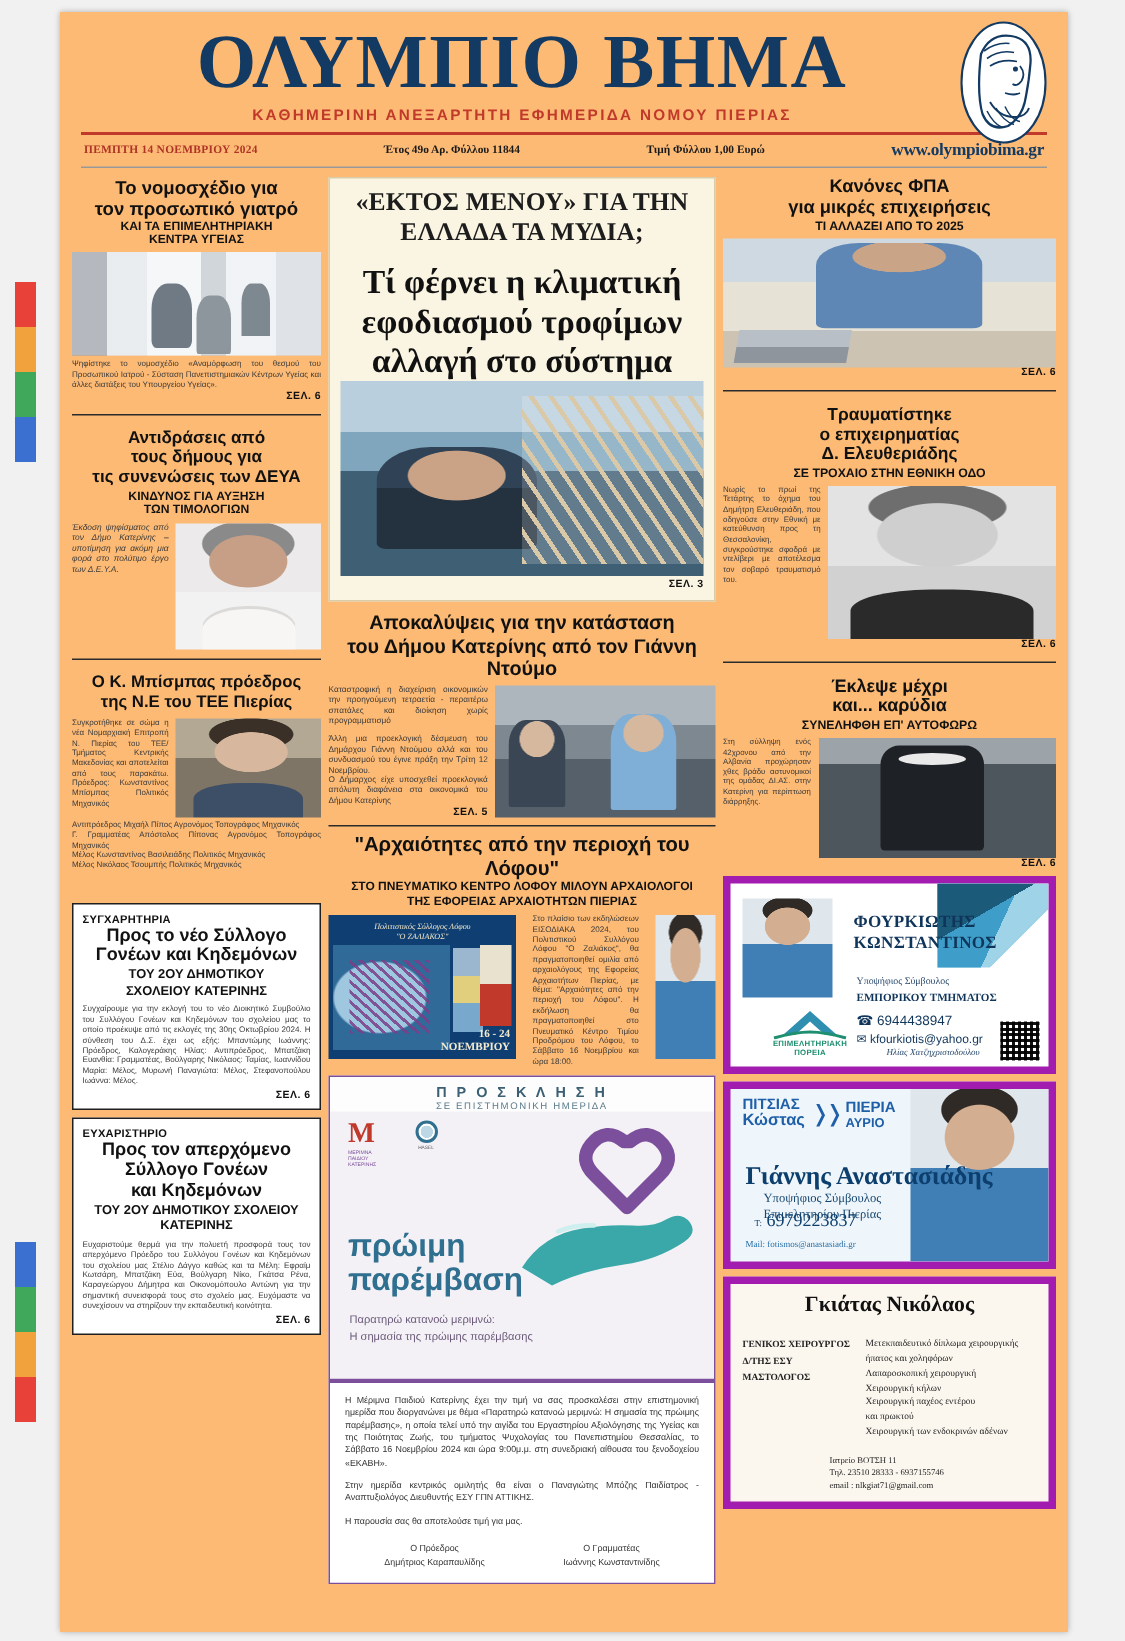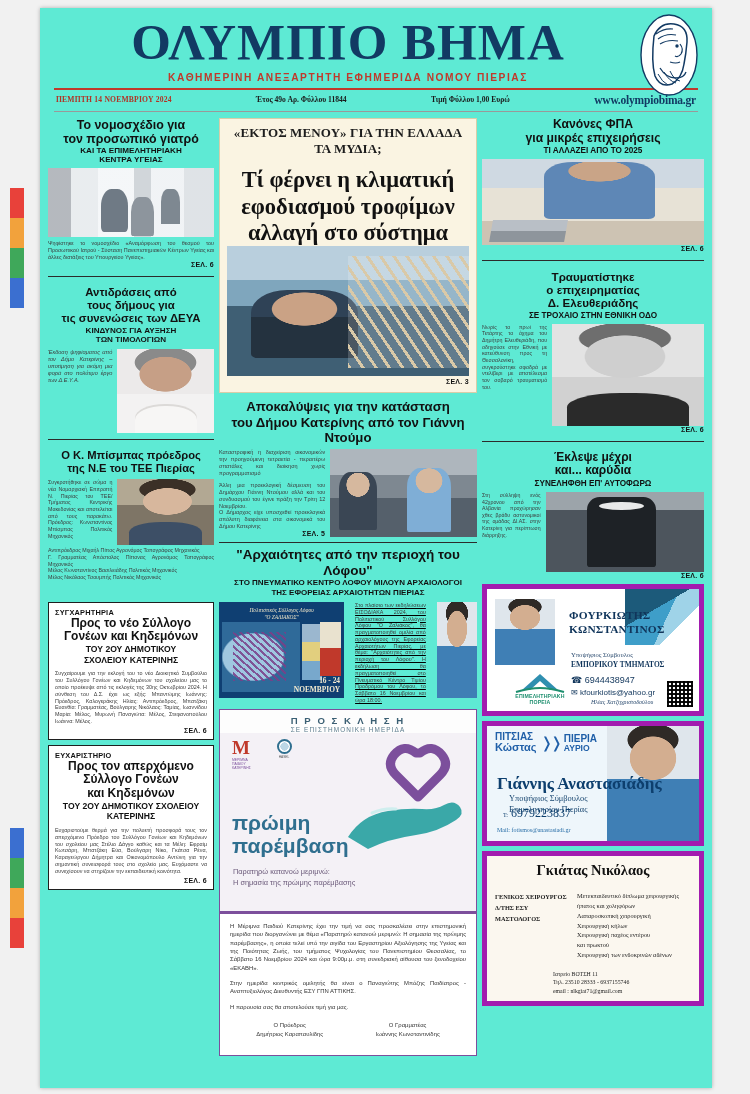"ΟΛΥΜΠΙΟ ΒΗΜΑ" .page { background: #5eead4 -> #fdba74 }
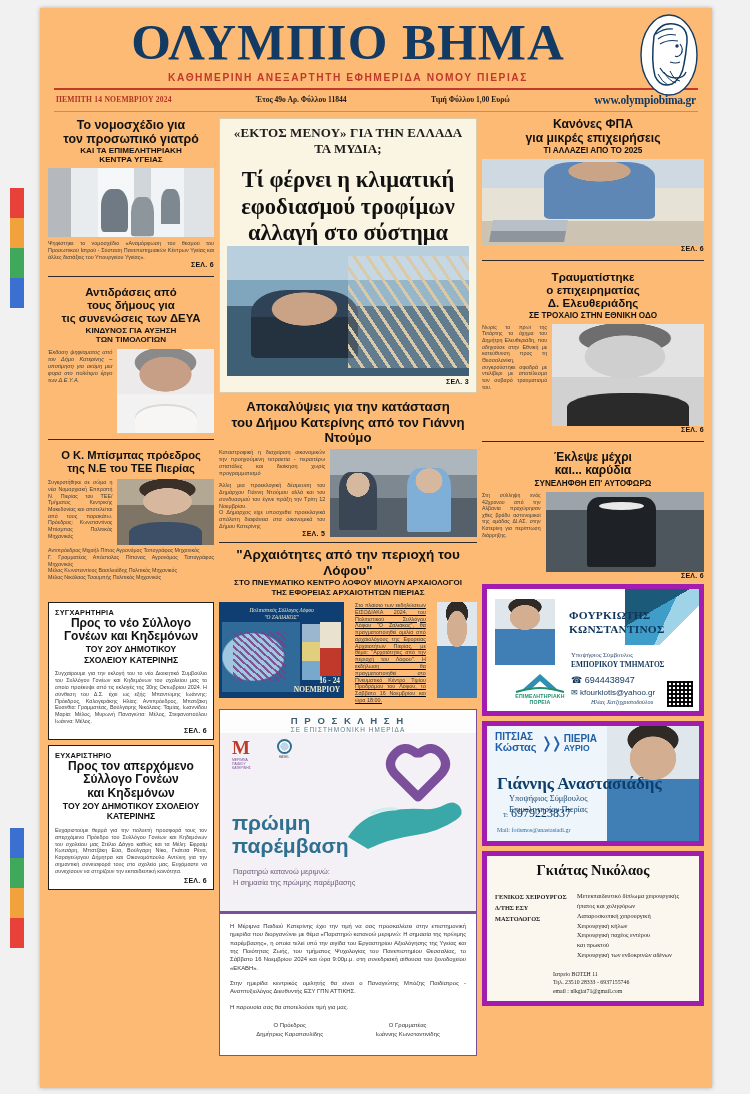"«ΕΚΤΟΣ ΜΕΝΟΥ» ΓΙΑ ΤΗΝ ΕΛΛΑΔΑ" .lead-kicker { font-size: 13px -> 17px }
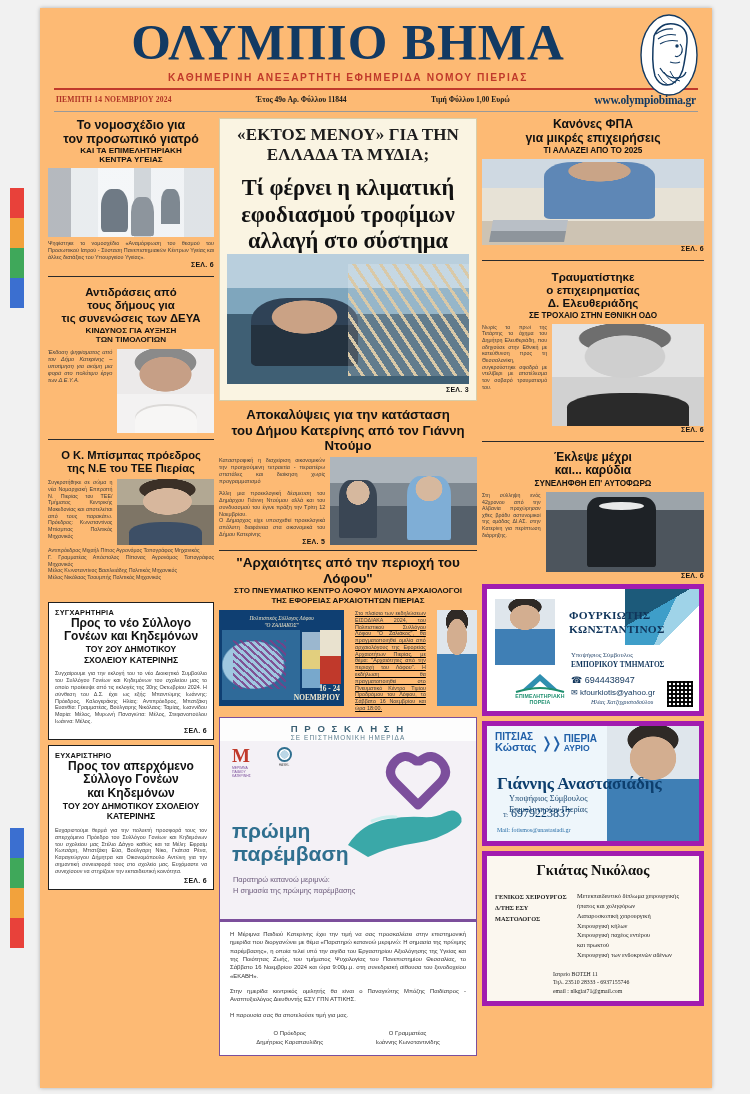"16 - 24" .arch-row { text-decoration: underline -> none }
